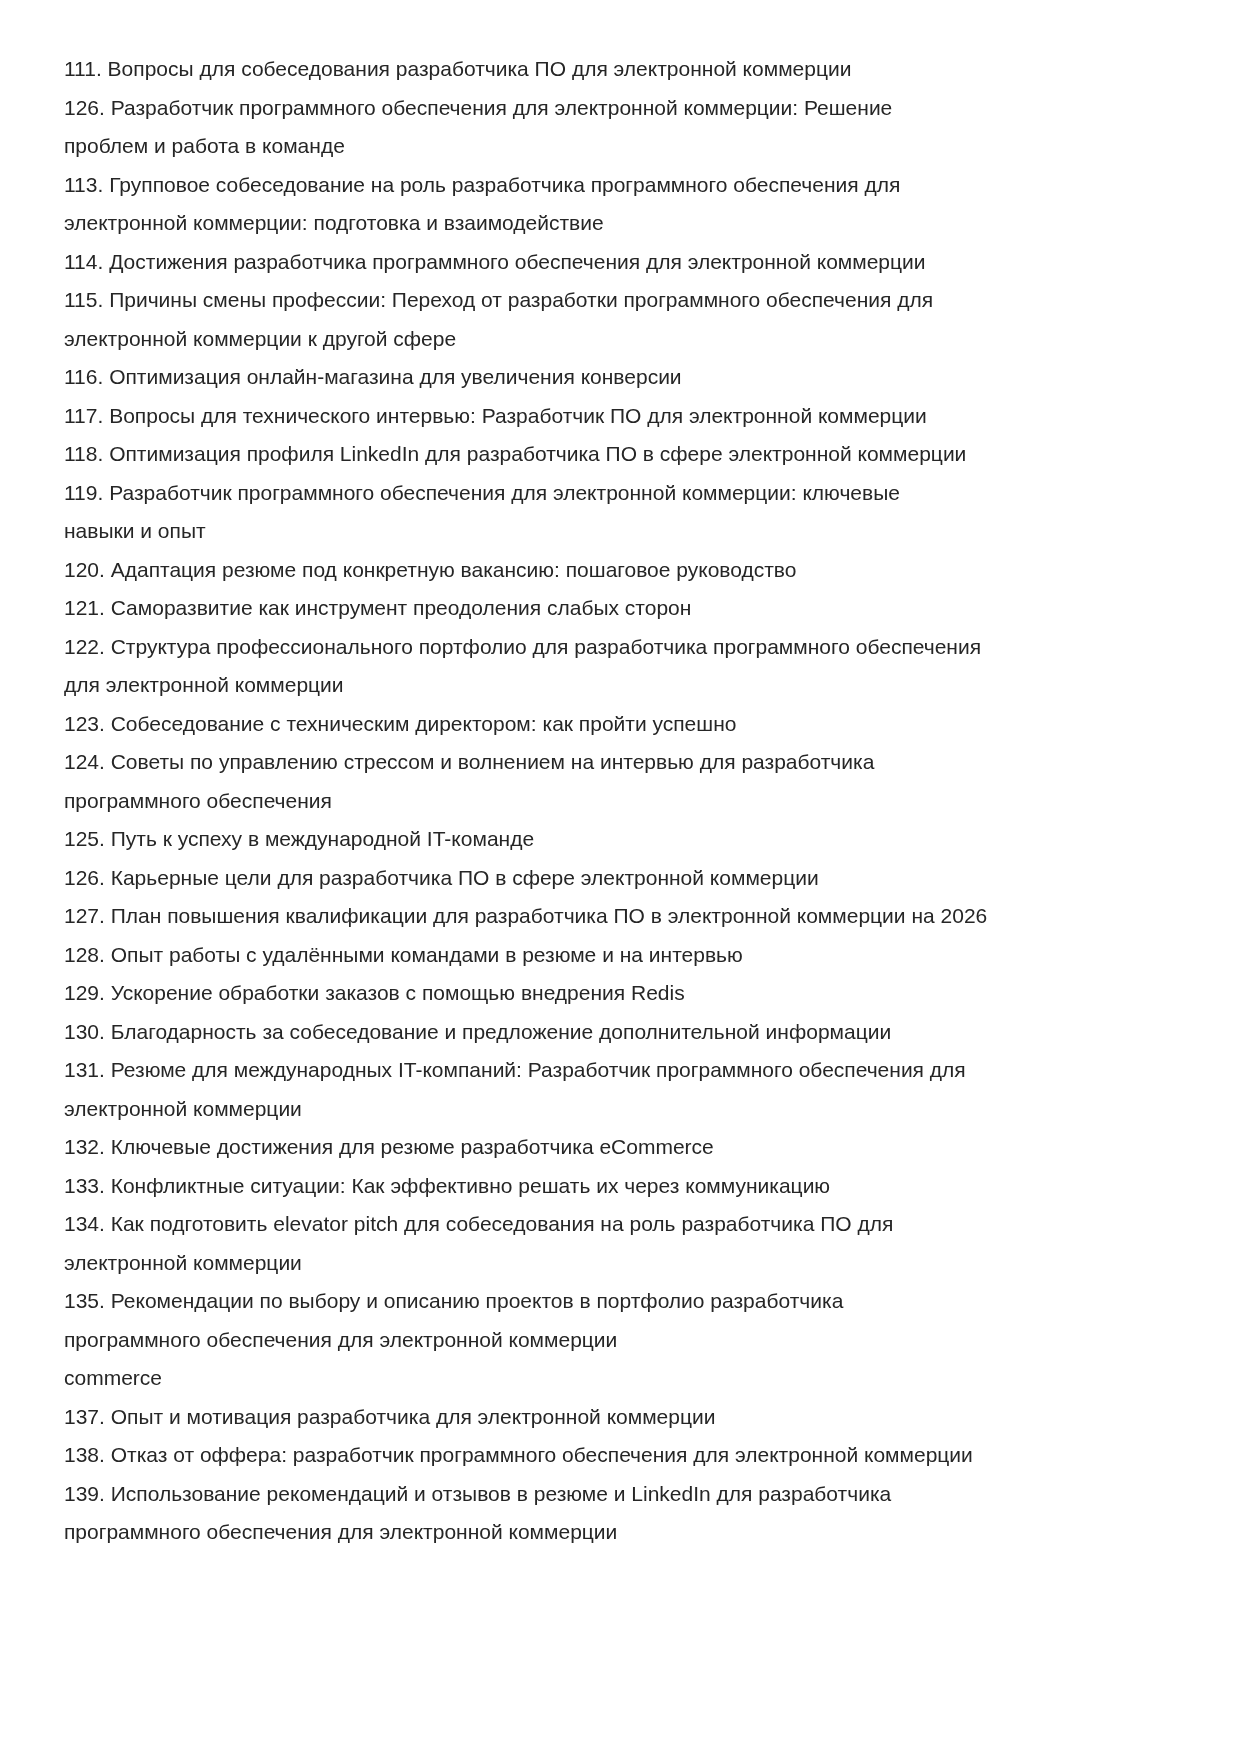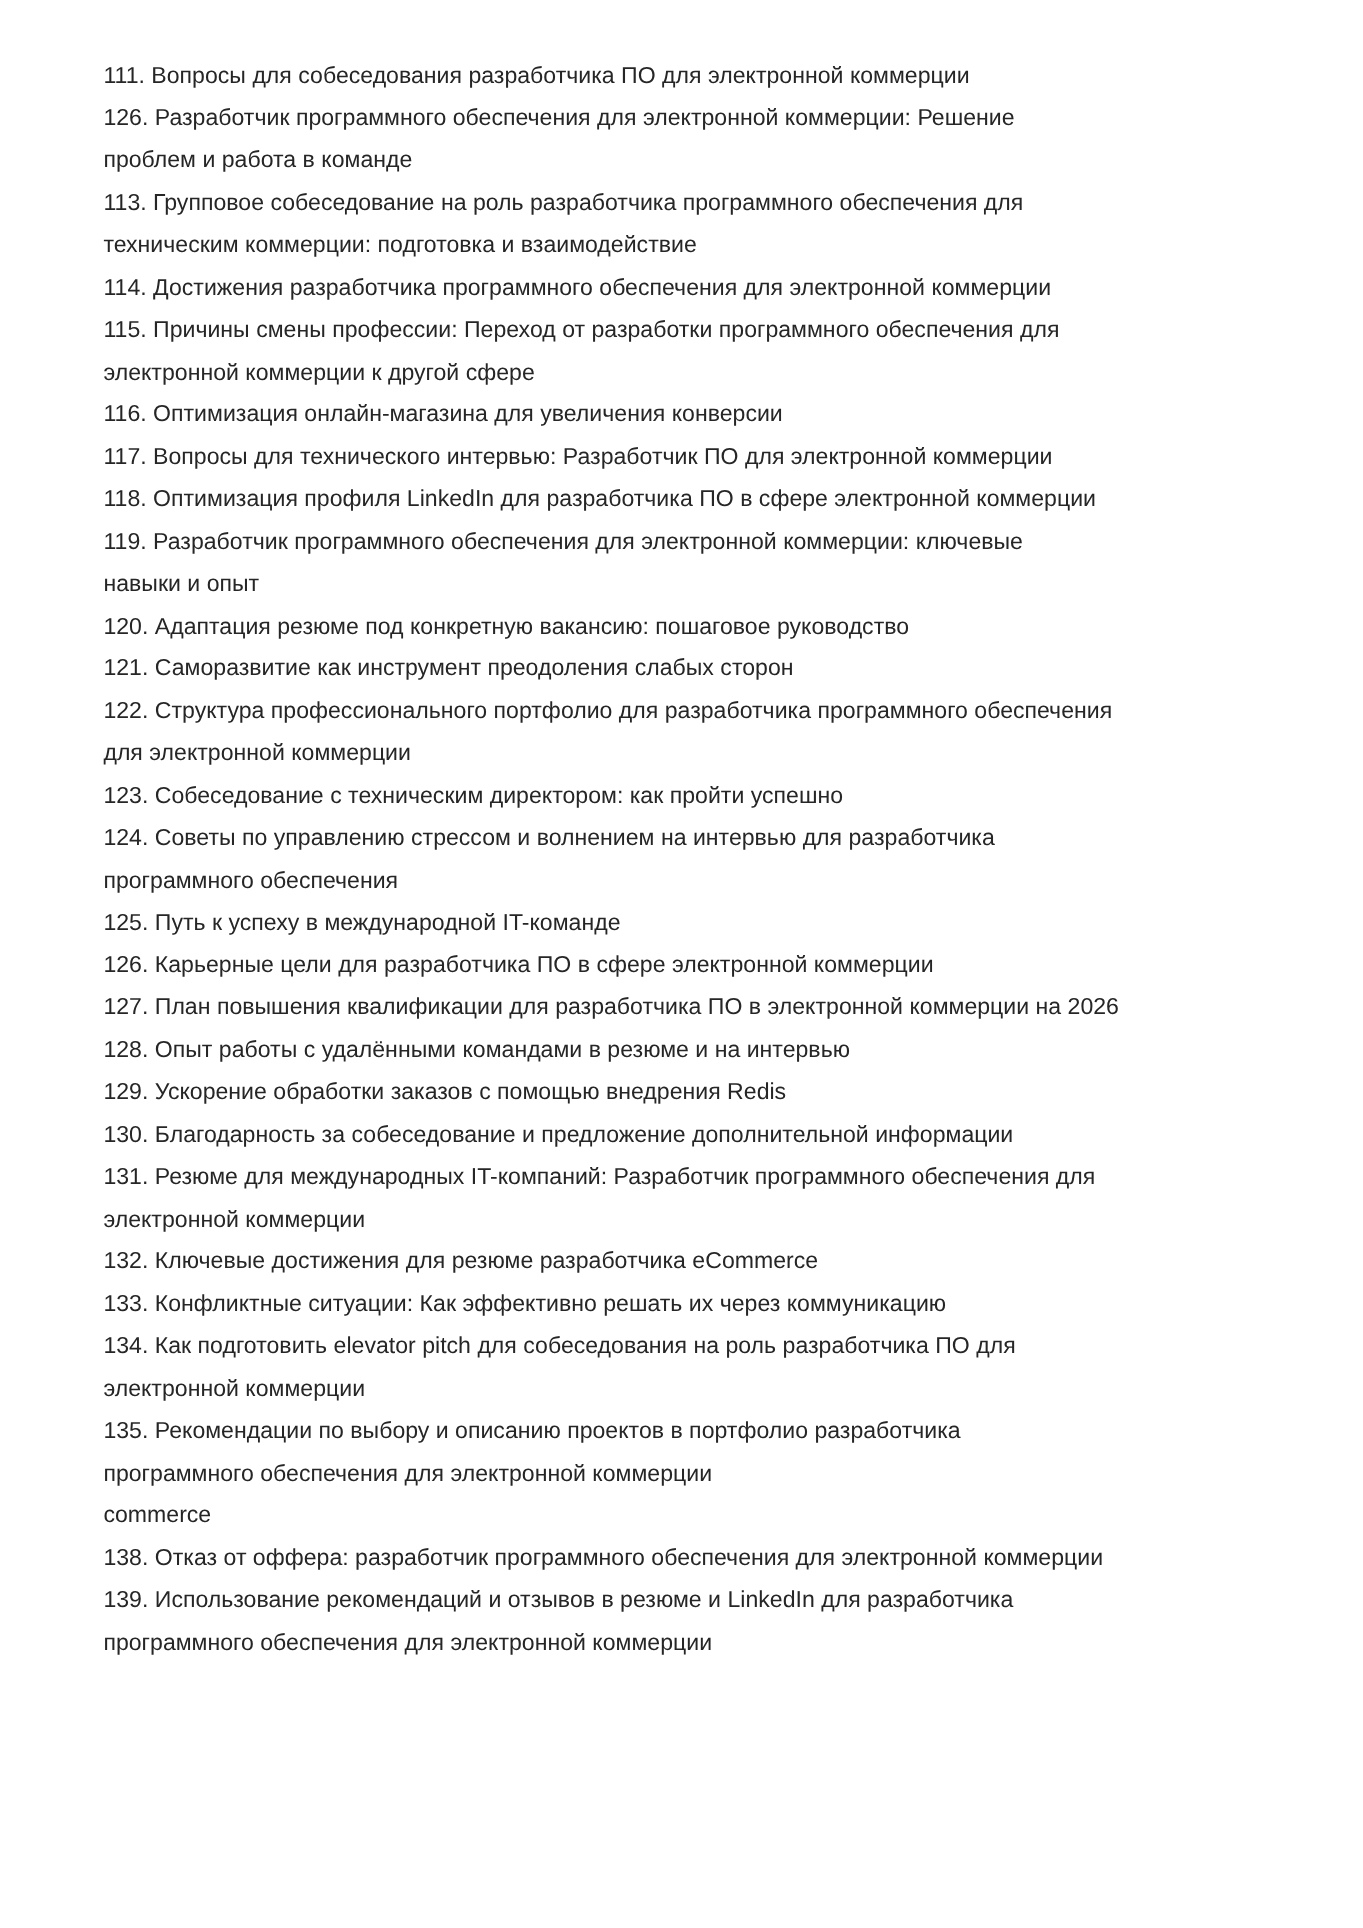"111. Вопросы для собеседования" .page { padding: 50px 60px 0 94px -> 50px 60px 0 64px }
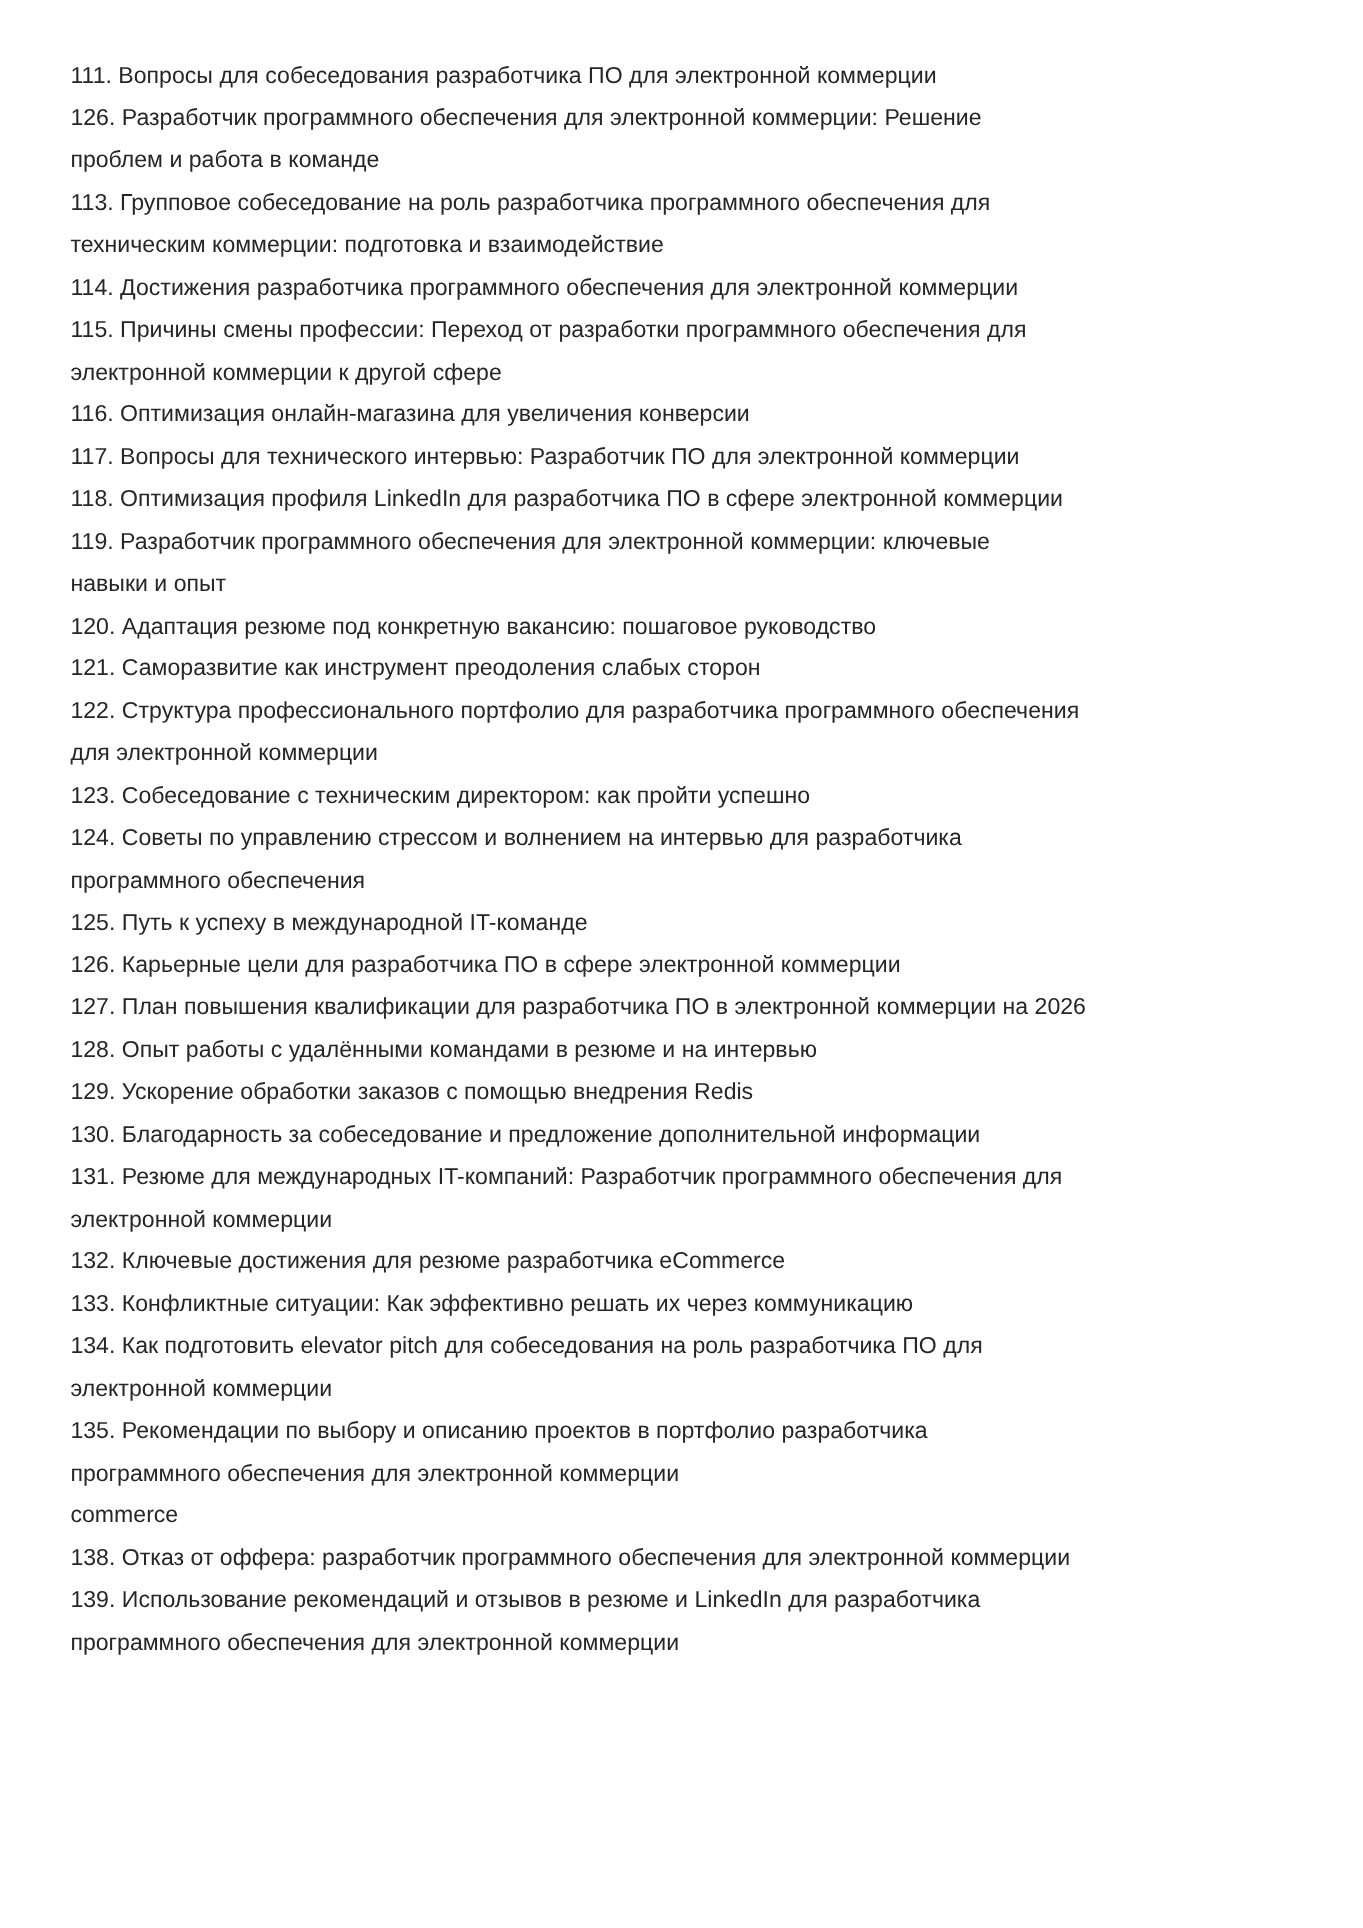"техническим коммерции: подготовка и" div.line { text: техническим -> электронной }
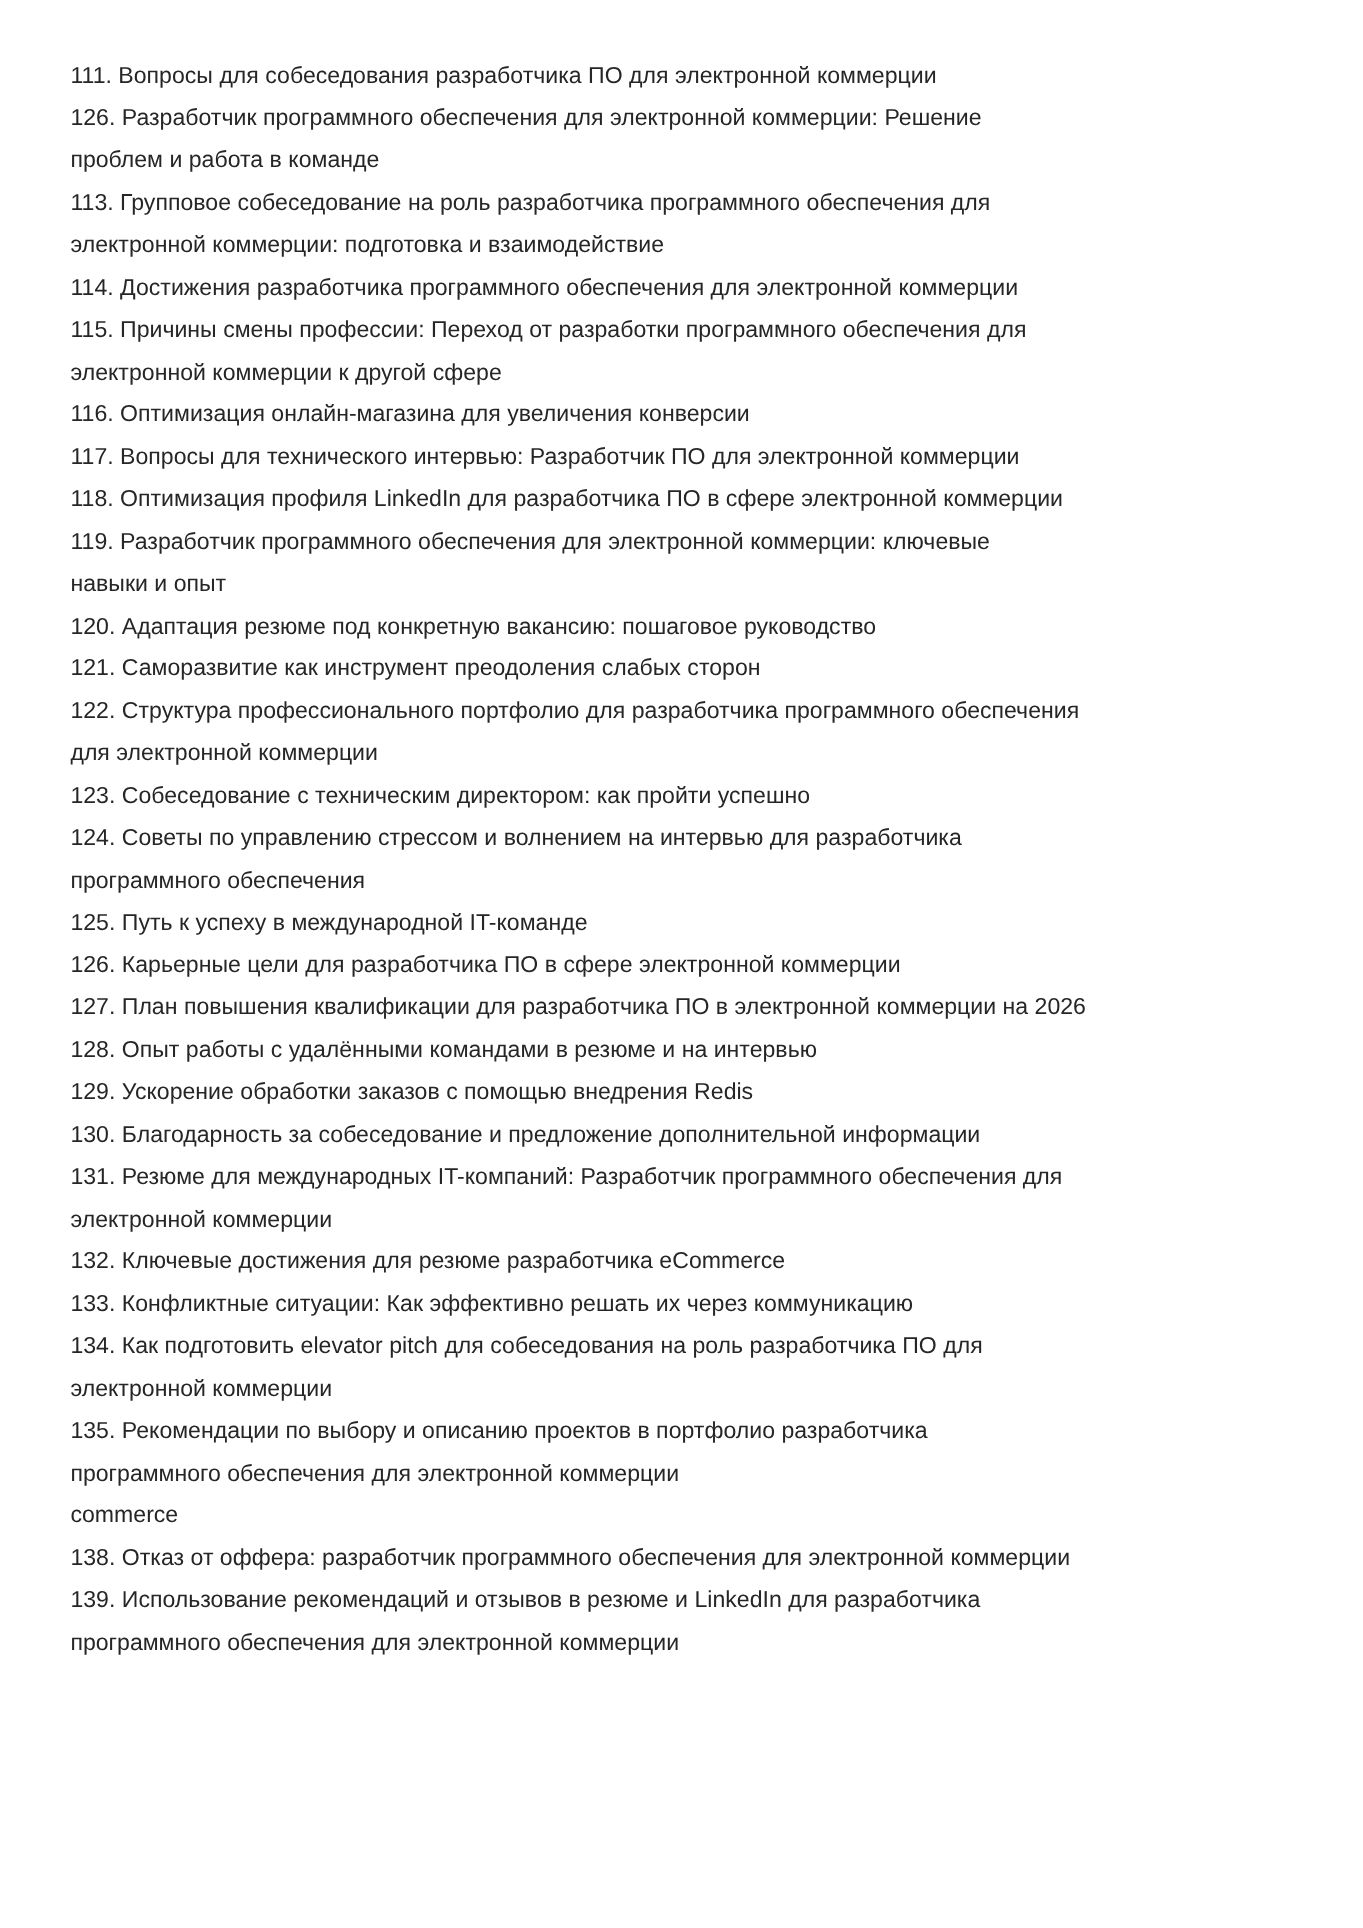"137. Опыт и мотивация разработчика" div.list-item { html: none -> <div> <div>137. Опыт и мотивация разработчика для электронной коммерции</div> </div> }
